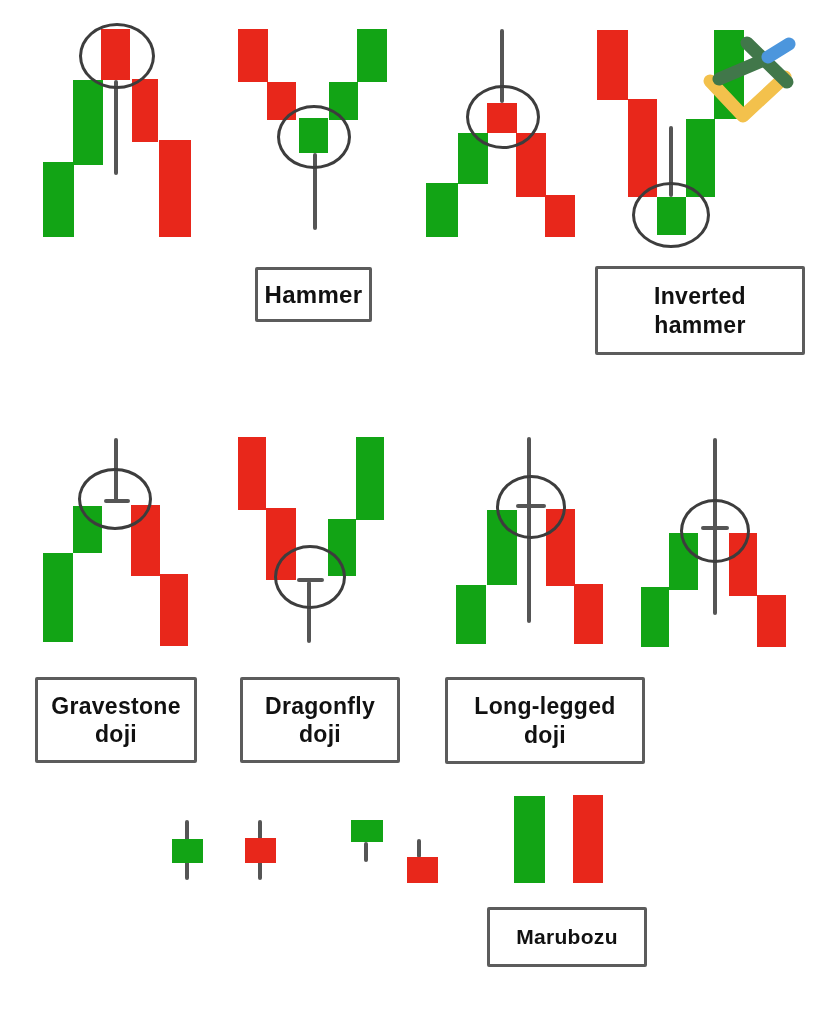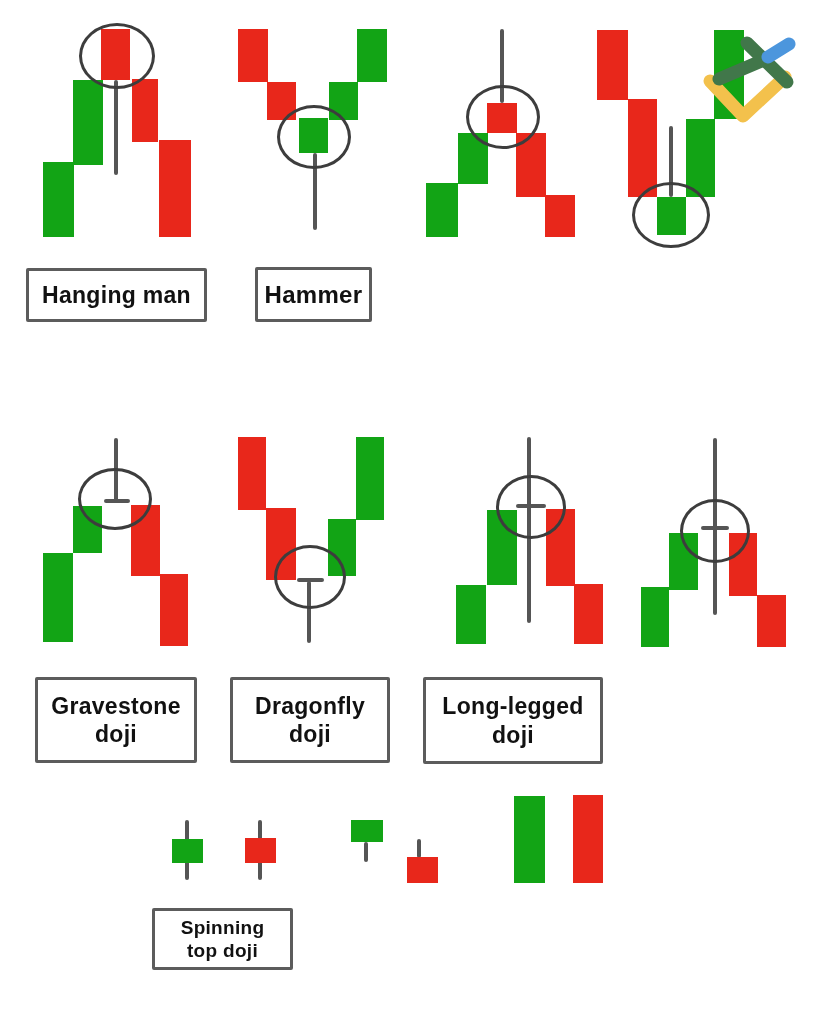"Hanging man" div.label-box { html: <div>Hanging man</div> -> none }
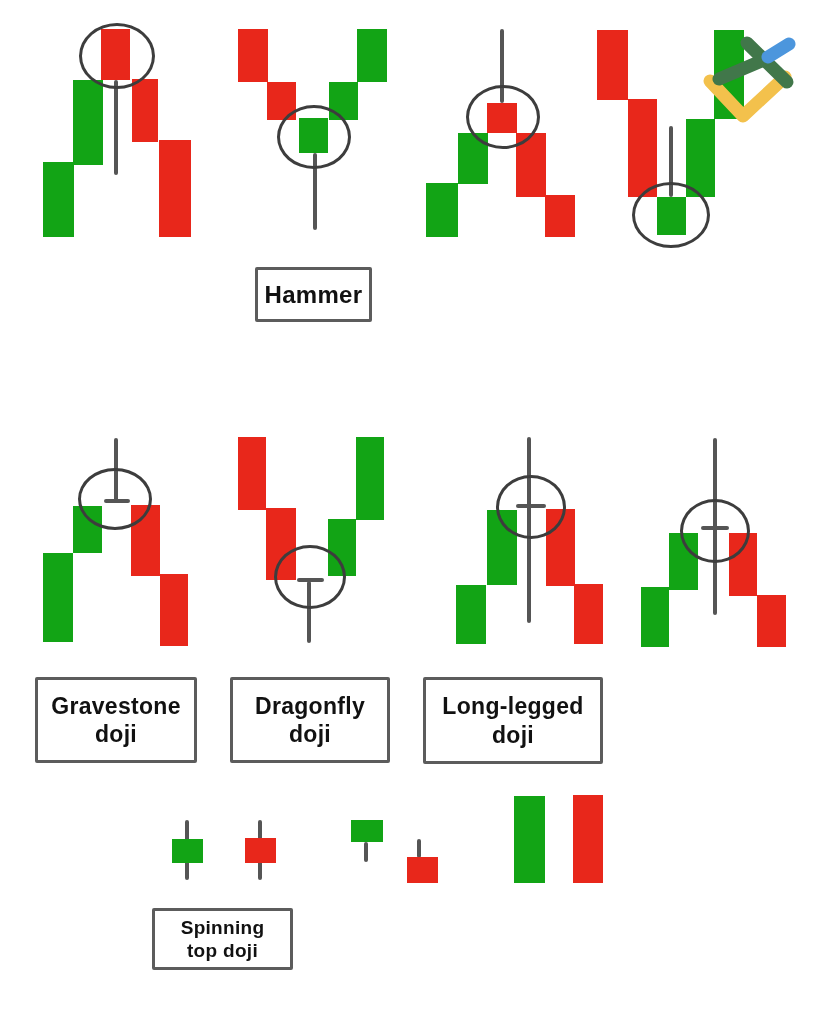"Inverted" div.label-box { html: none -> <div>Inverted hammer</div> }
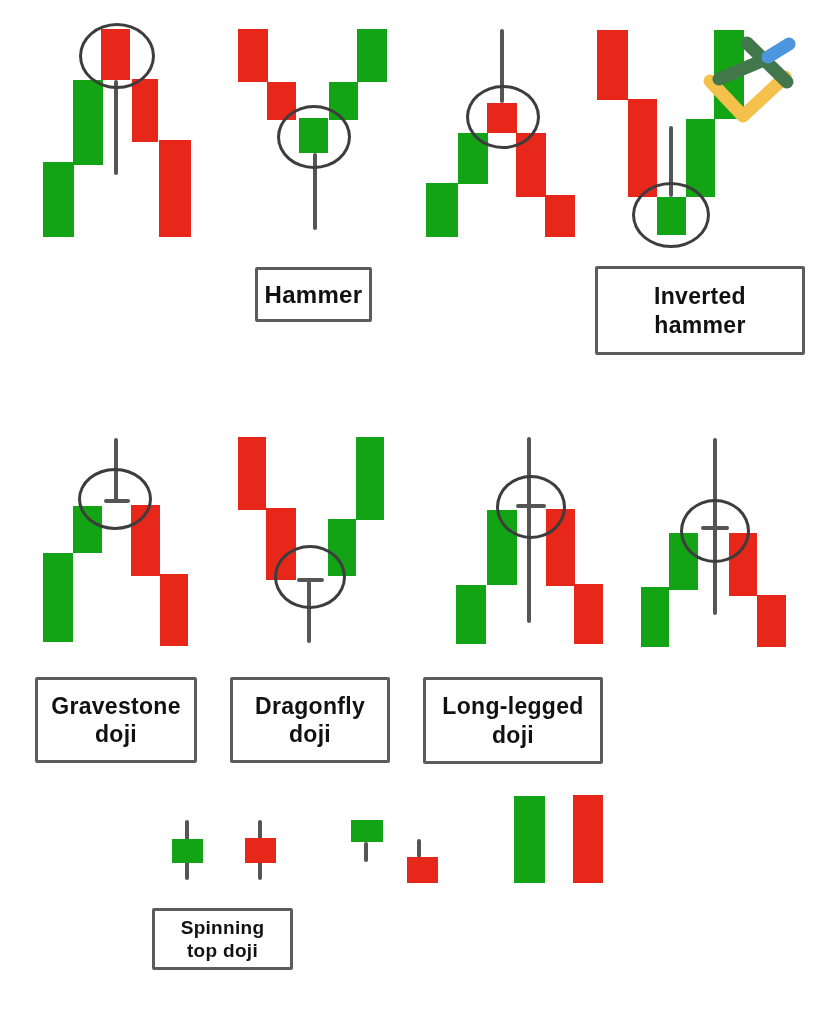"Dragonfly" div.label-box { left: 230px -> 240px }
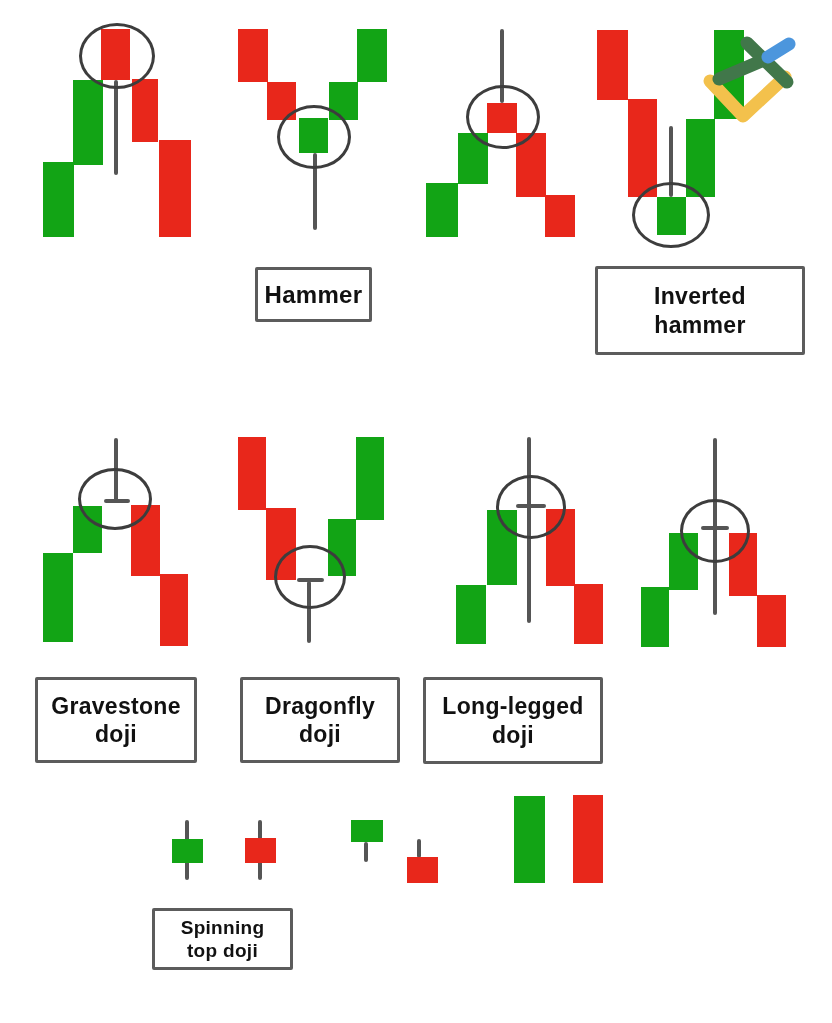"Long-legged" div.label-box { left: 423px -> 445px; width: 180px -> 200px }
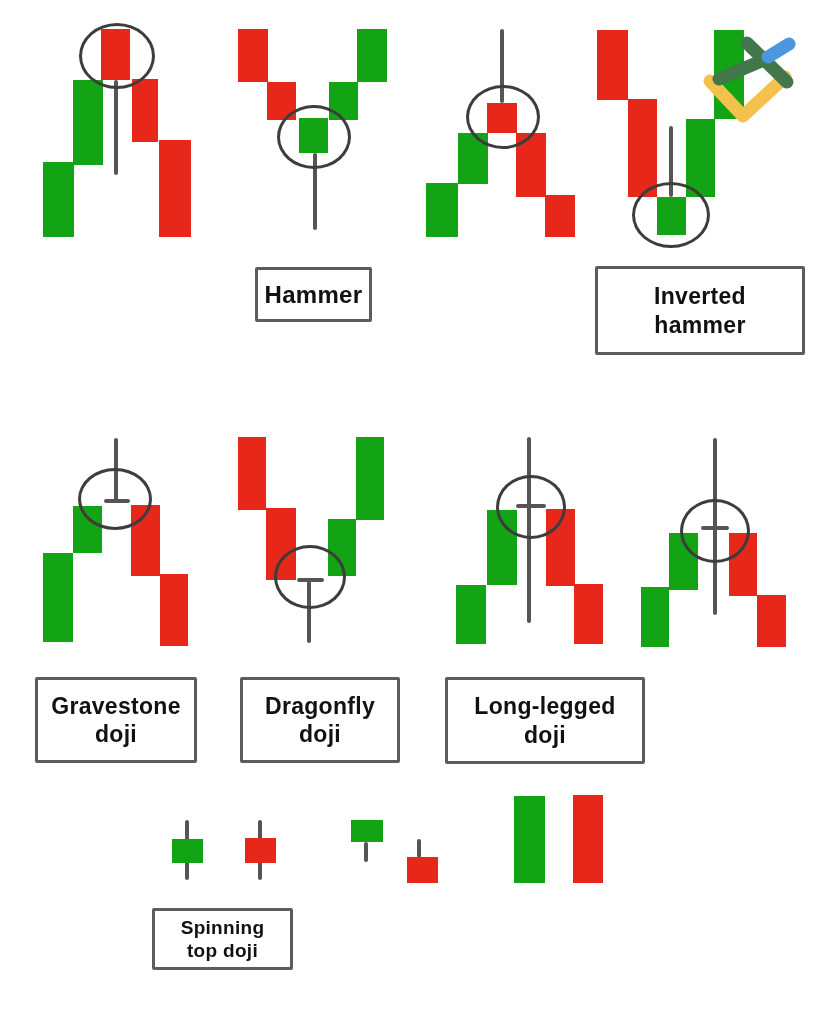"Spinning" div.label-box { html: <div>Spinning top doji</div> -> none }
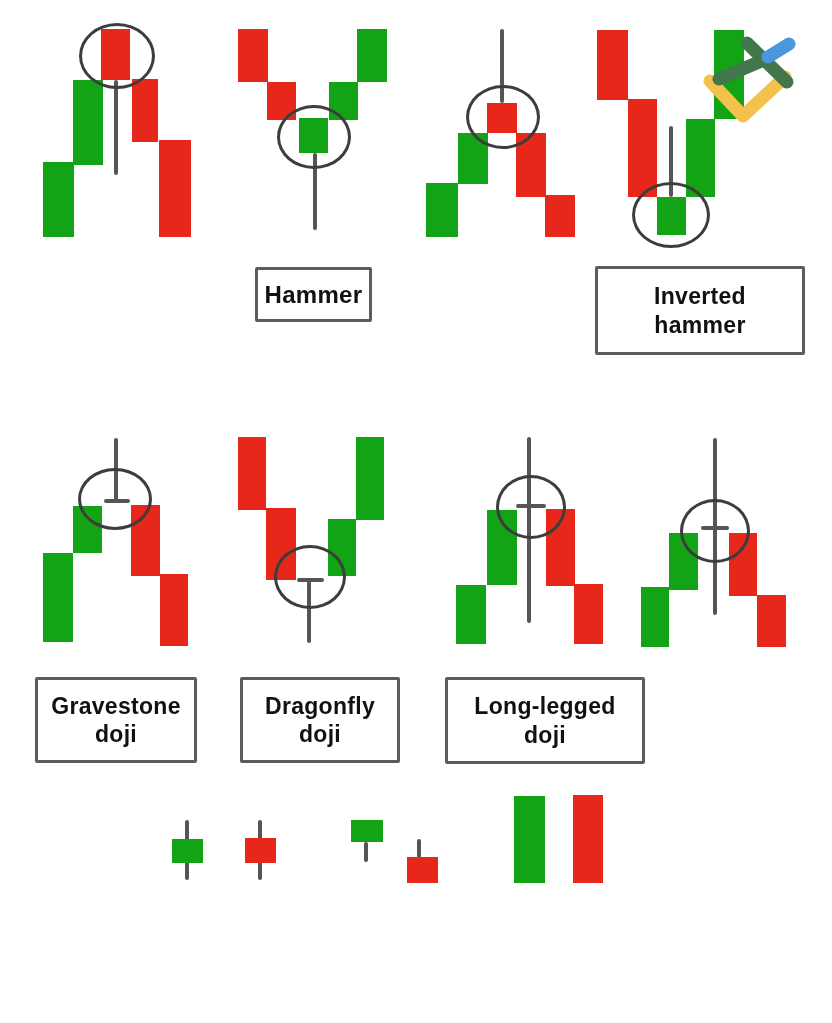"Marubozu" div.label-box { html: none -> <div>Marubozu</div> }
